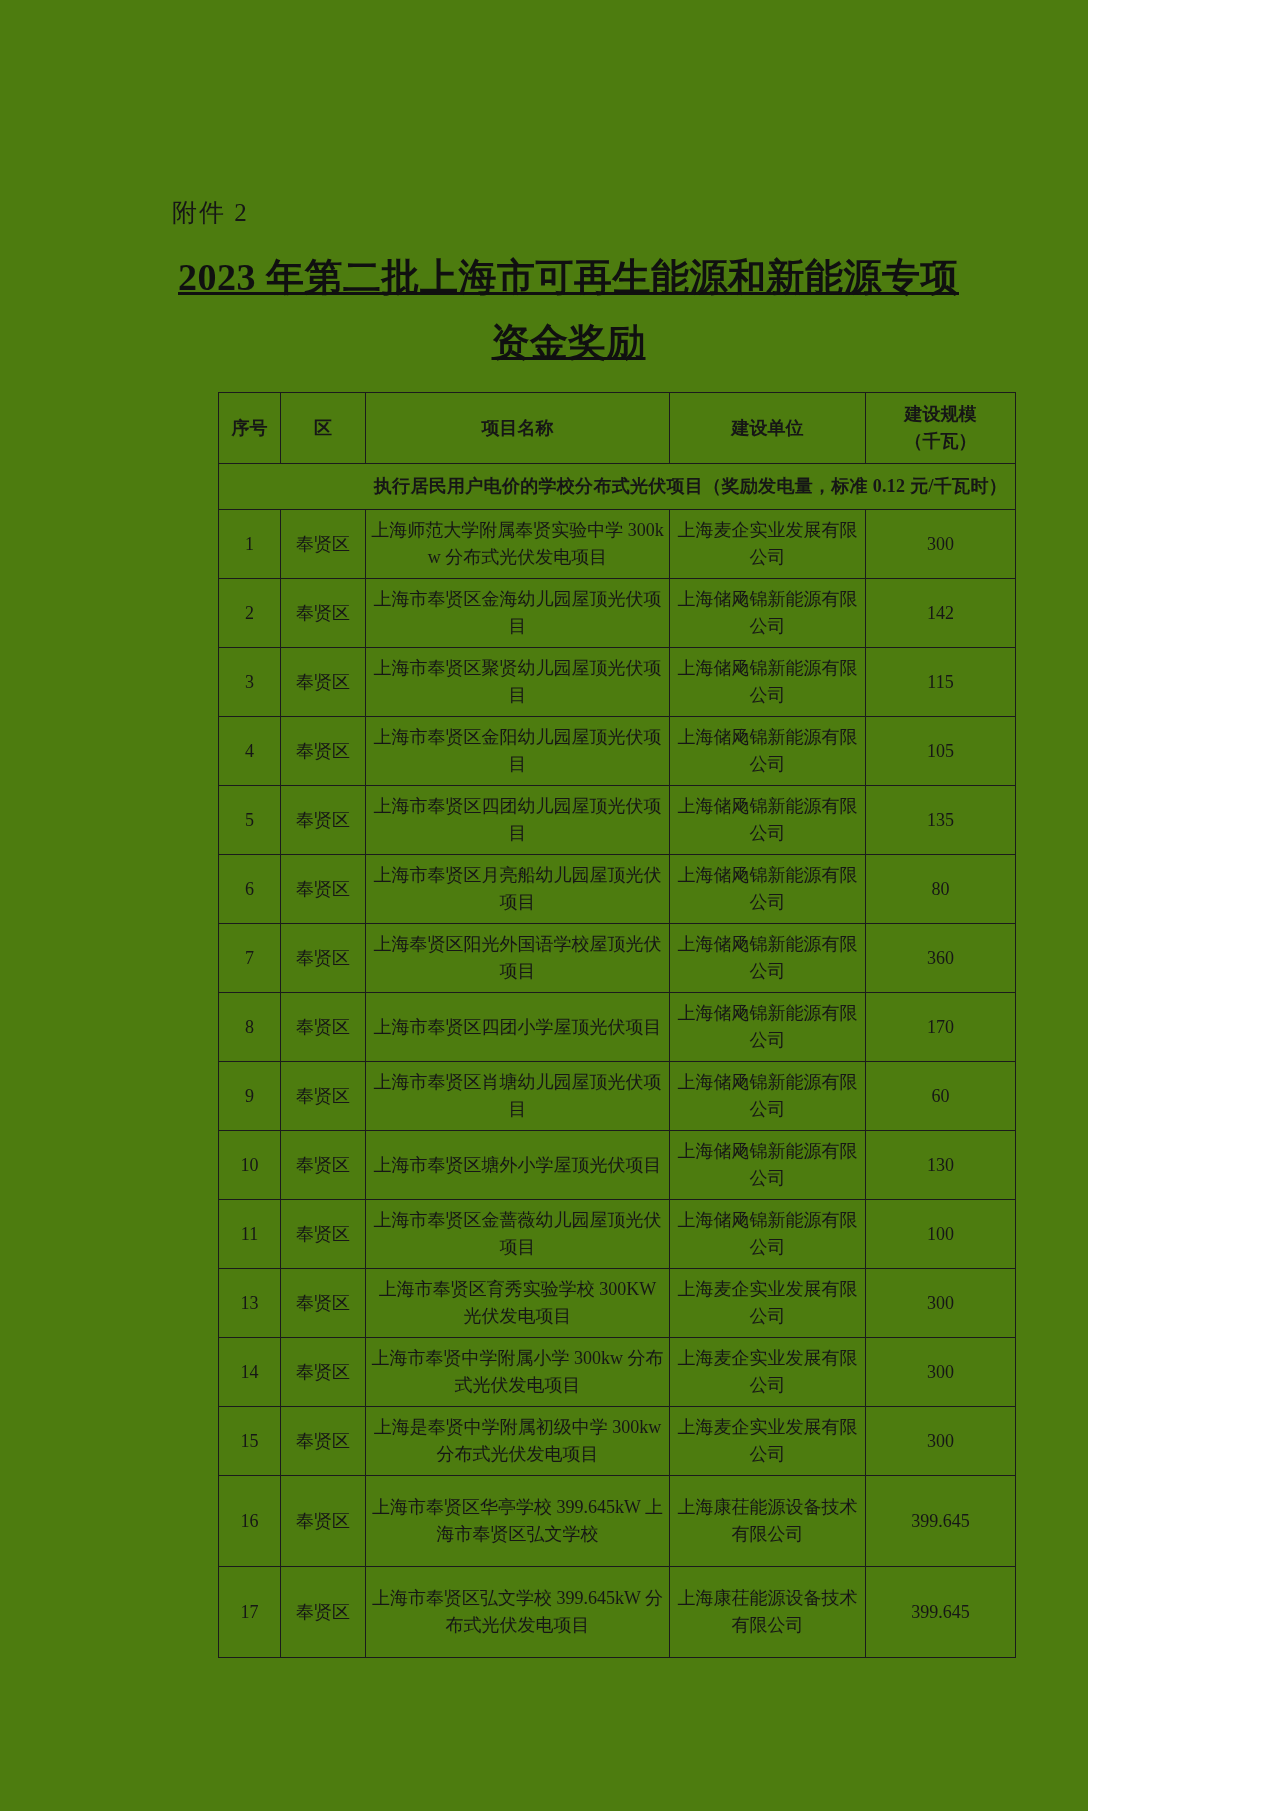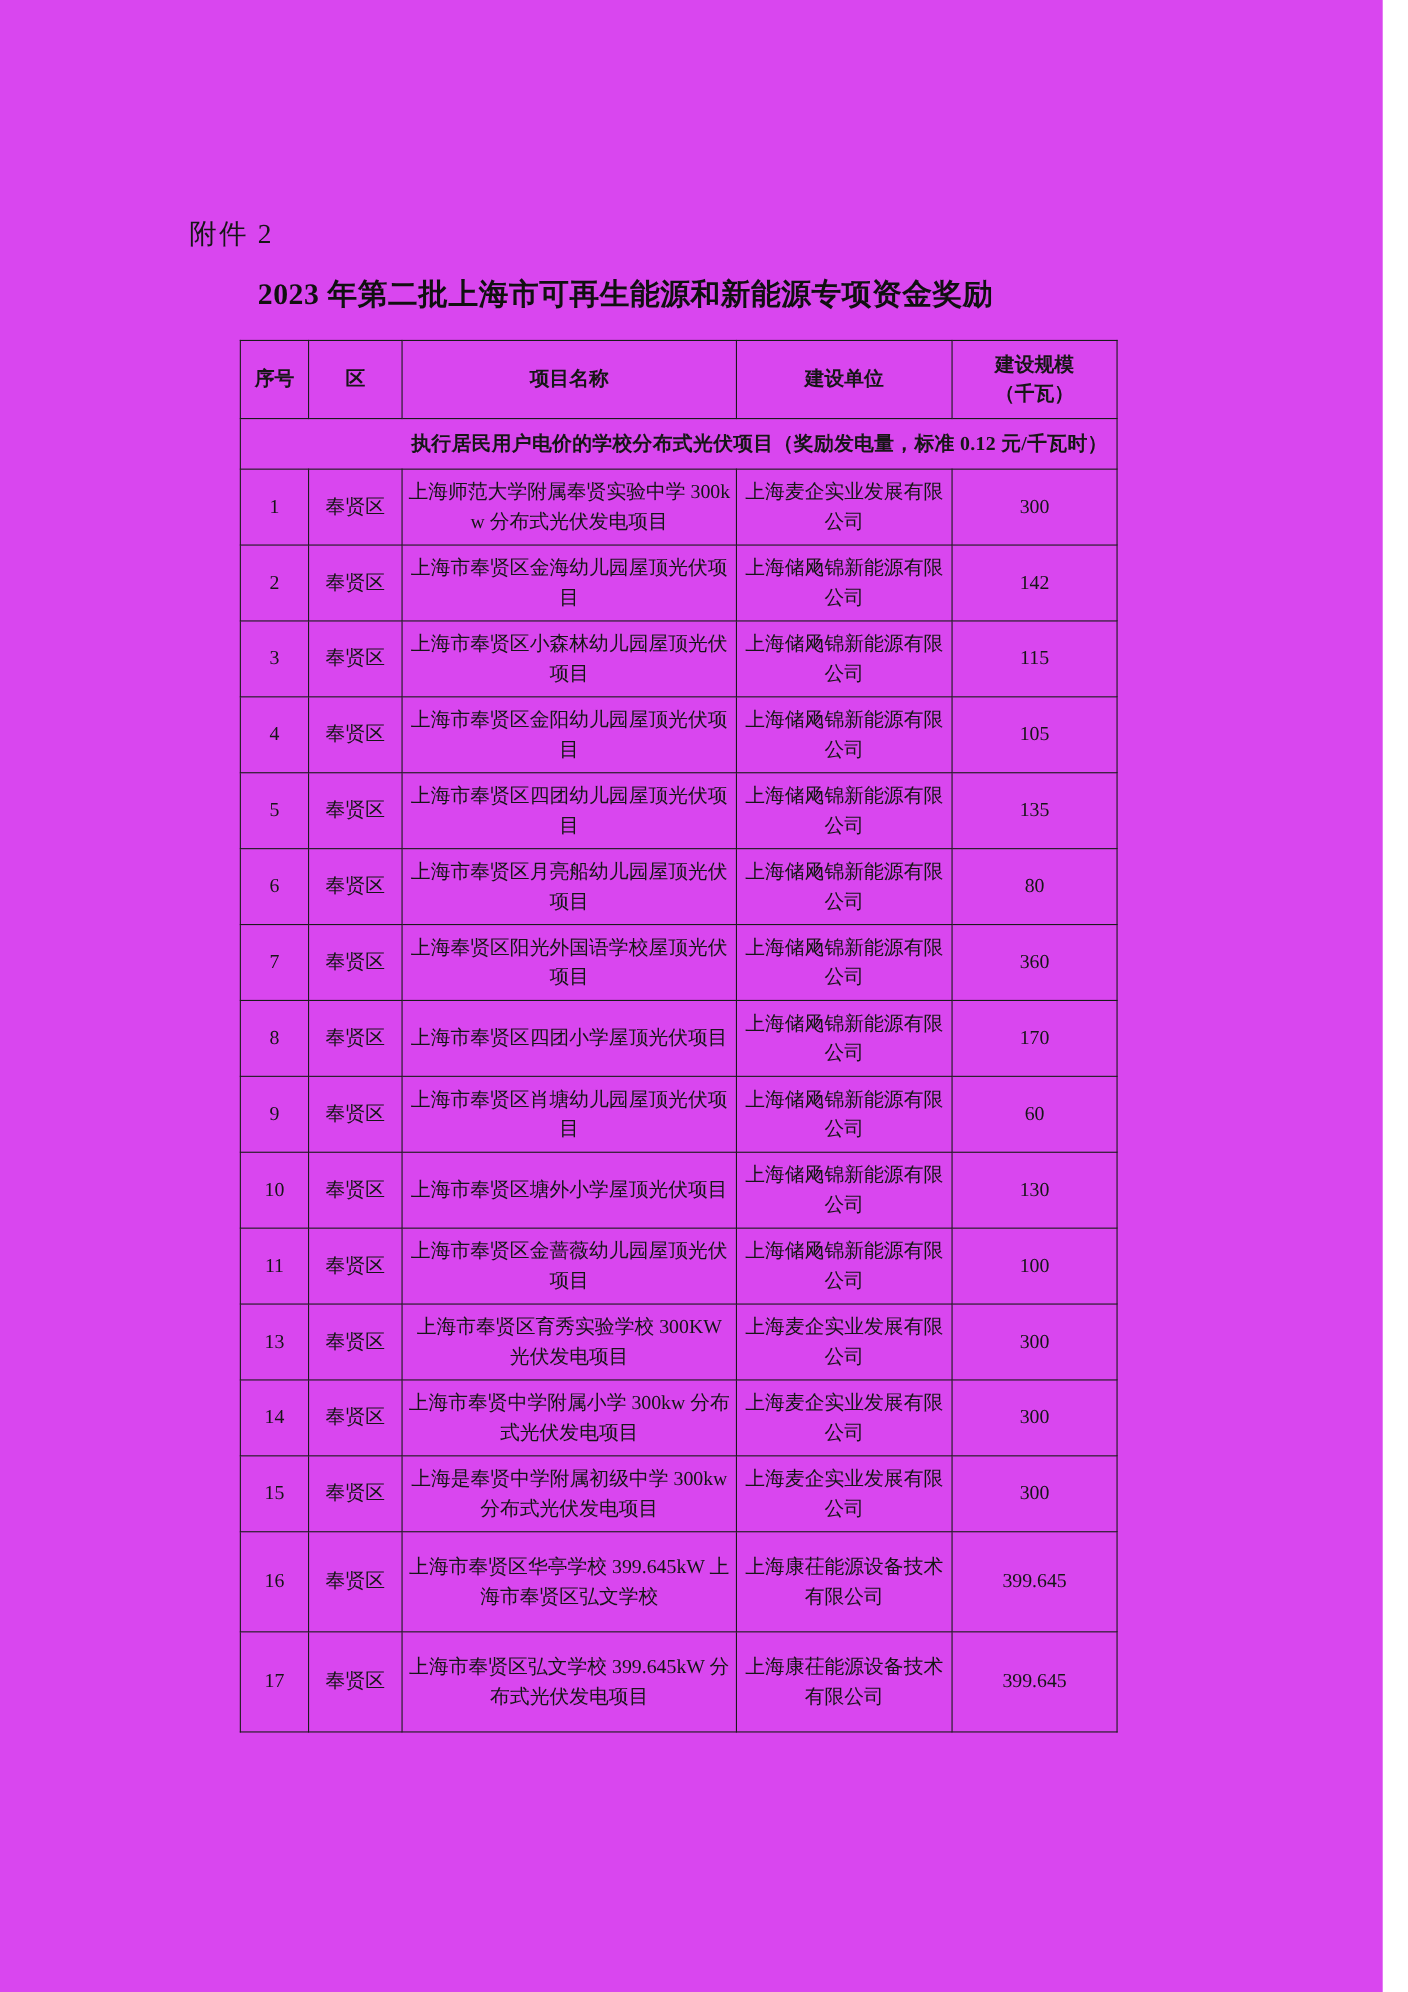"附件 2" .page { background: #d946ef -> #4d7c0f; width: 1257px -> 1088px }
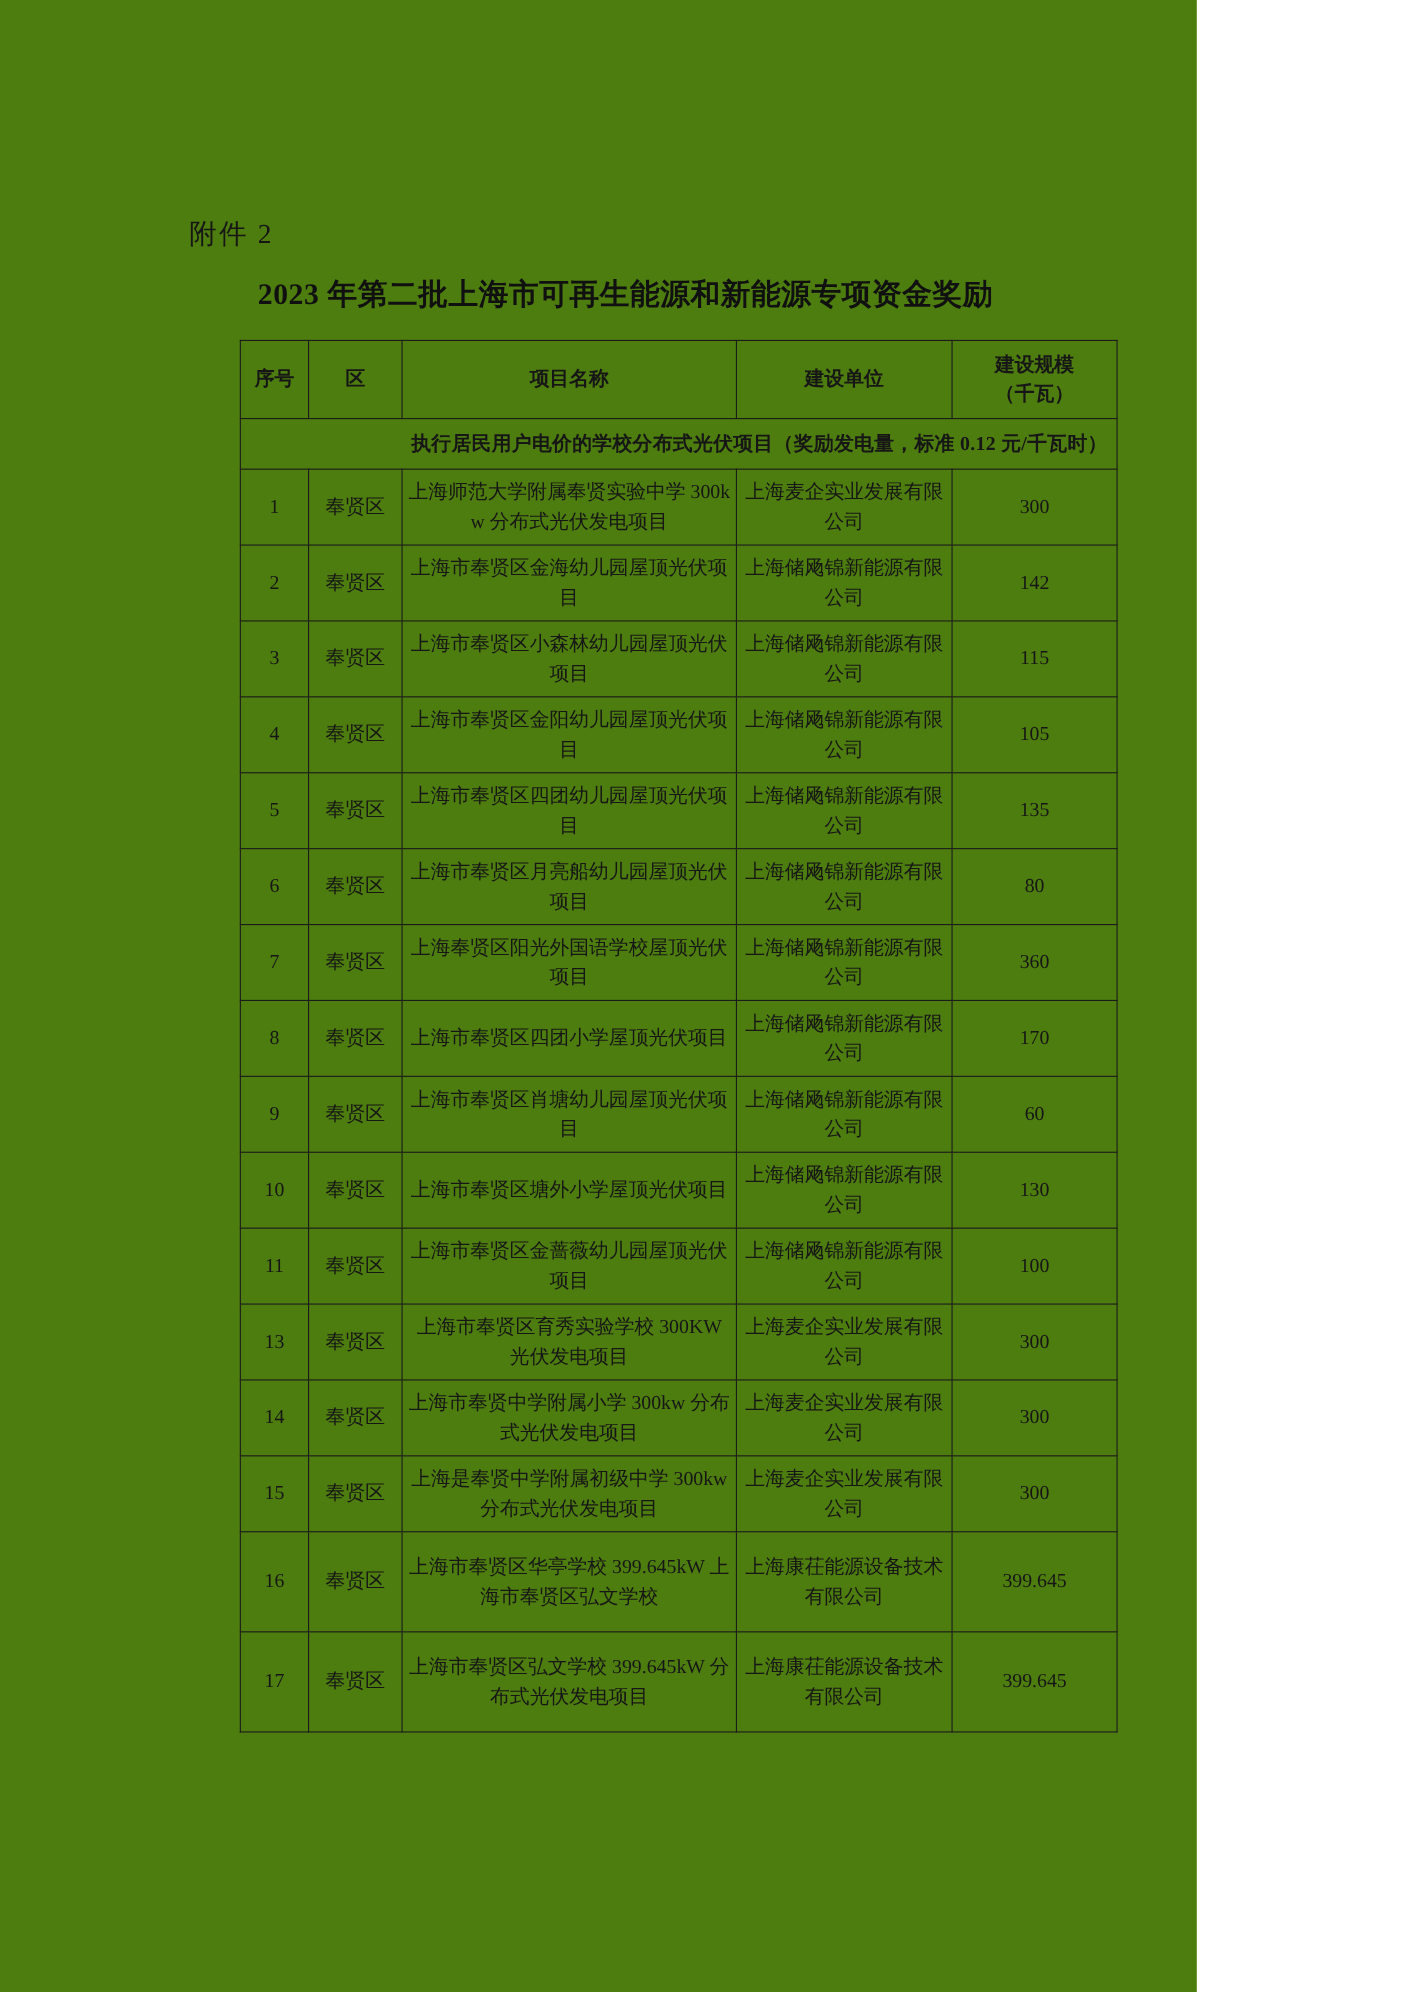"2023 年第二批上海市可再生能源和新能源专项资金奖励" .doc-title { font-size: 27px -> 38px; text-decoration: none -> underline }
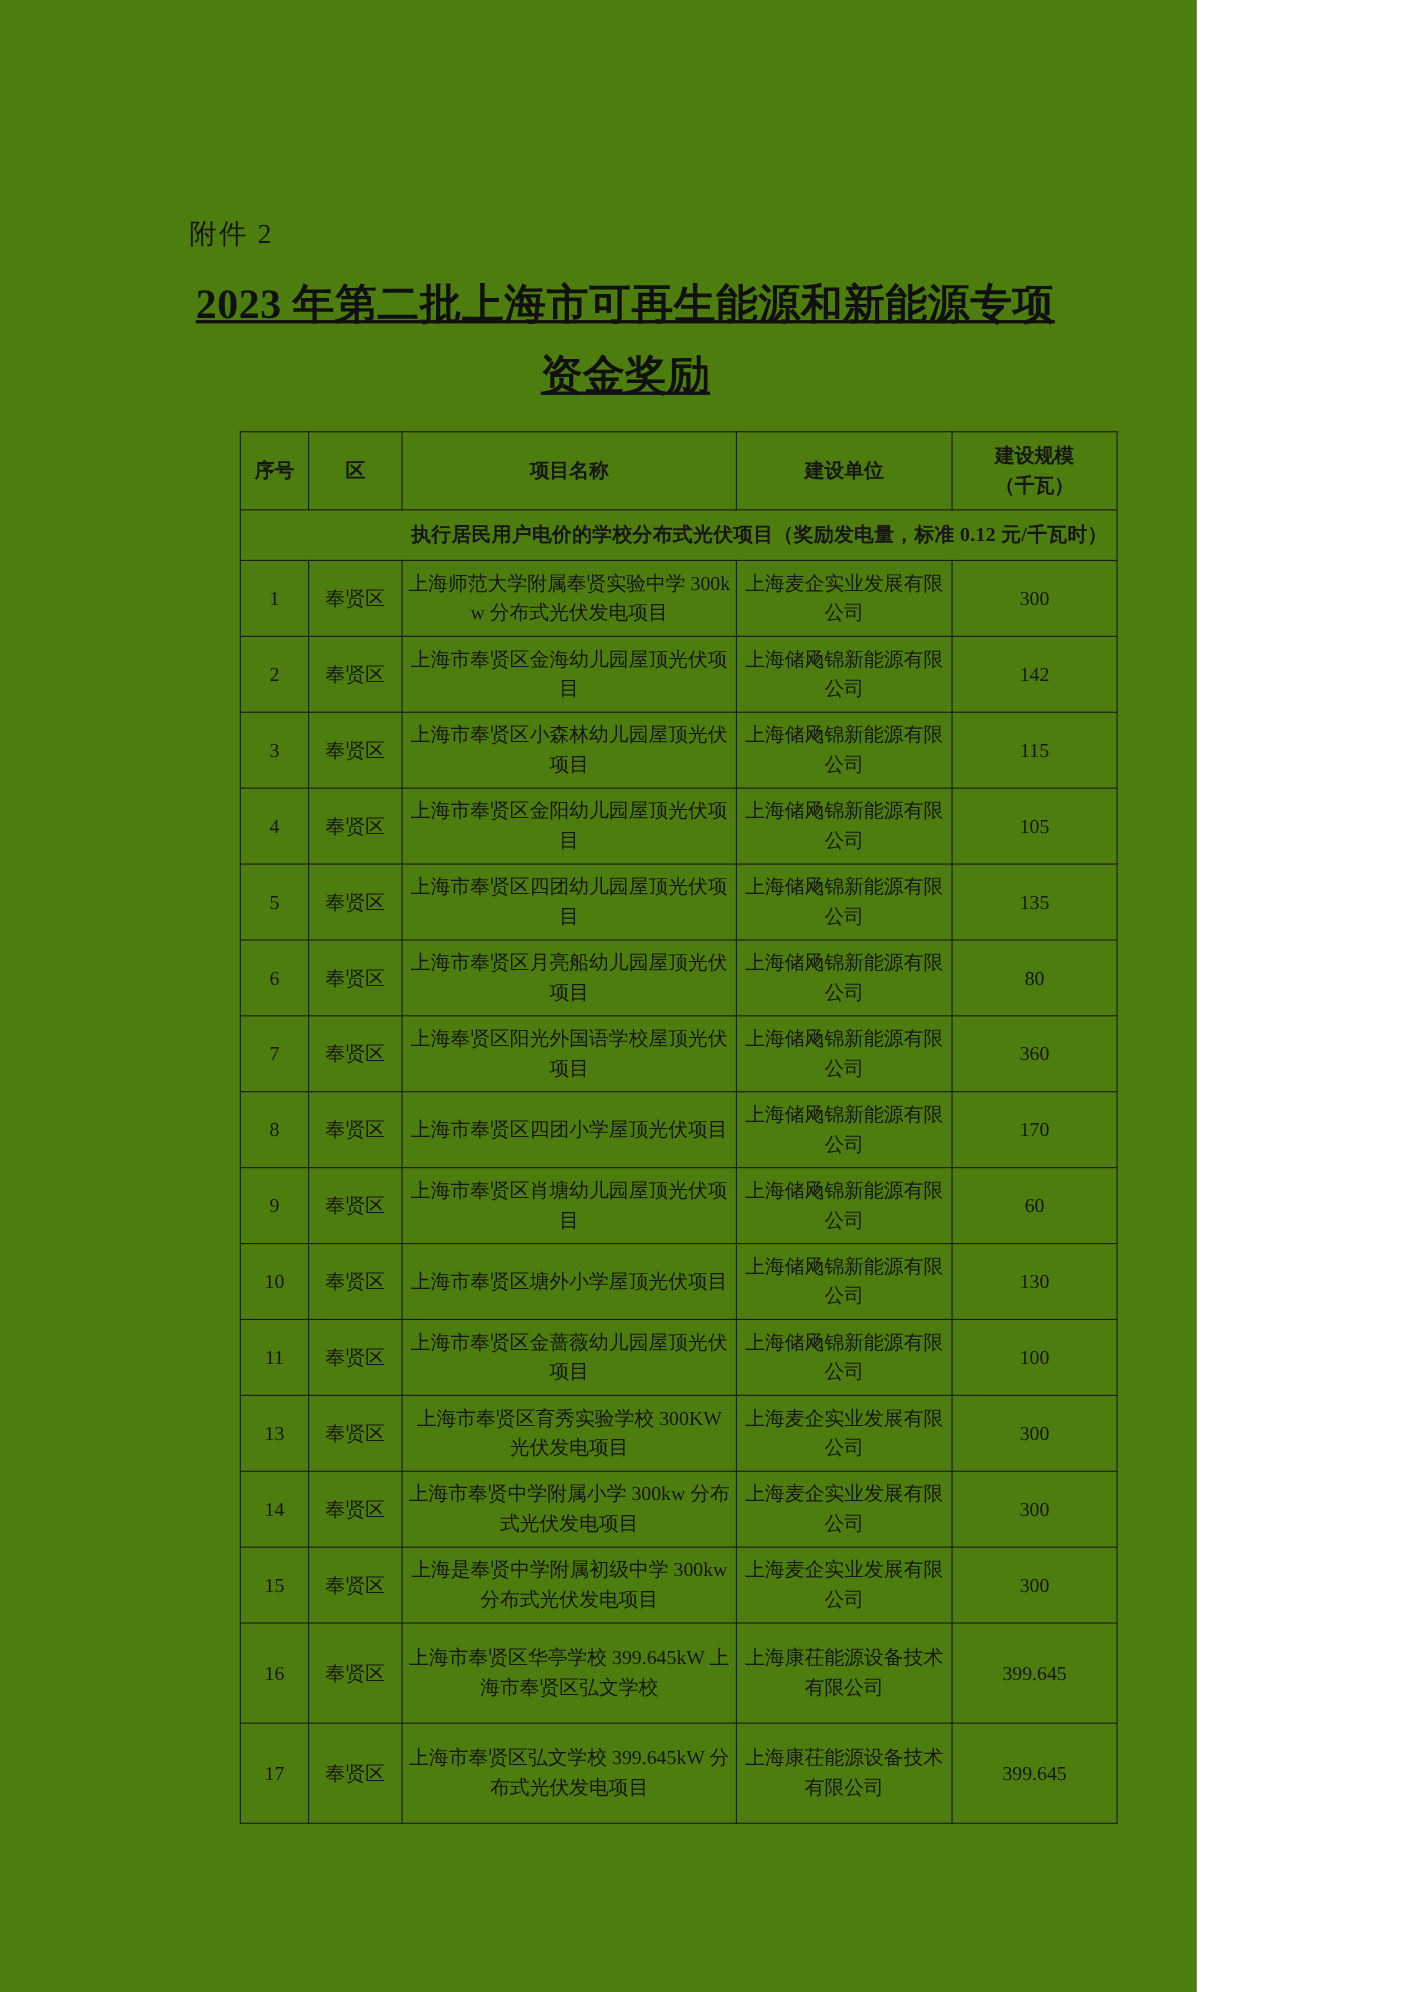"上海市奉贤区小森林幼儿园屋顶光伏项目" td.cell-project { text: 小森林 -> 聚贤 }
